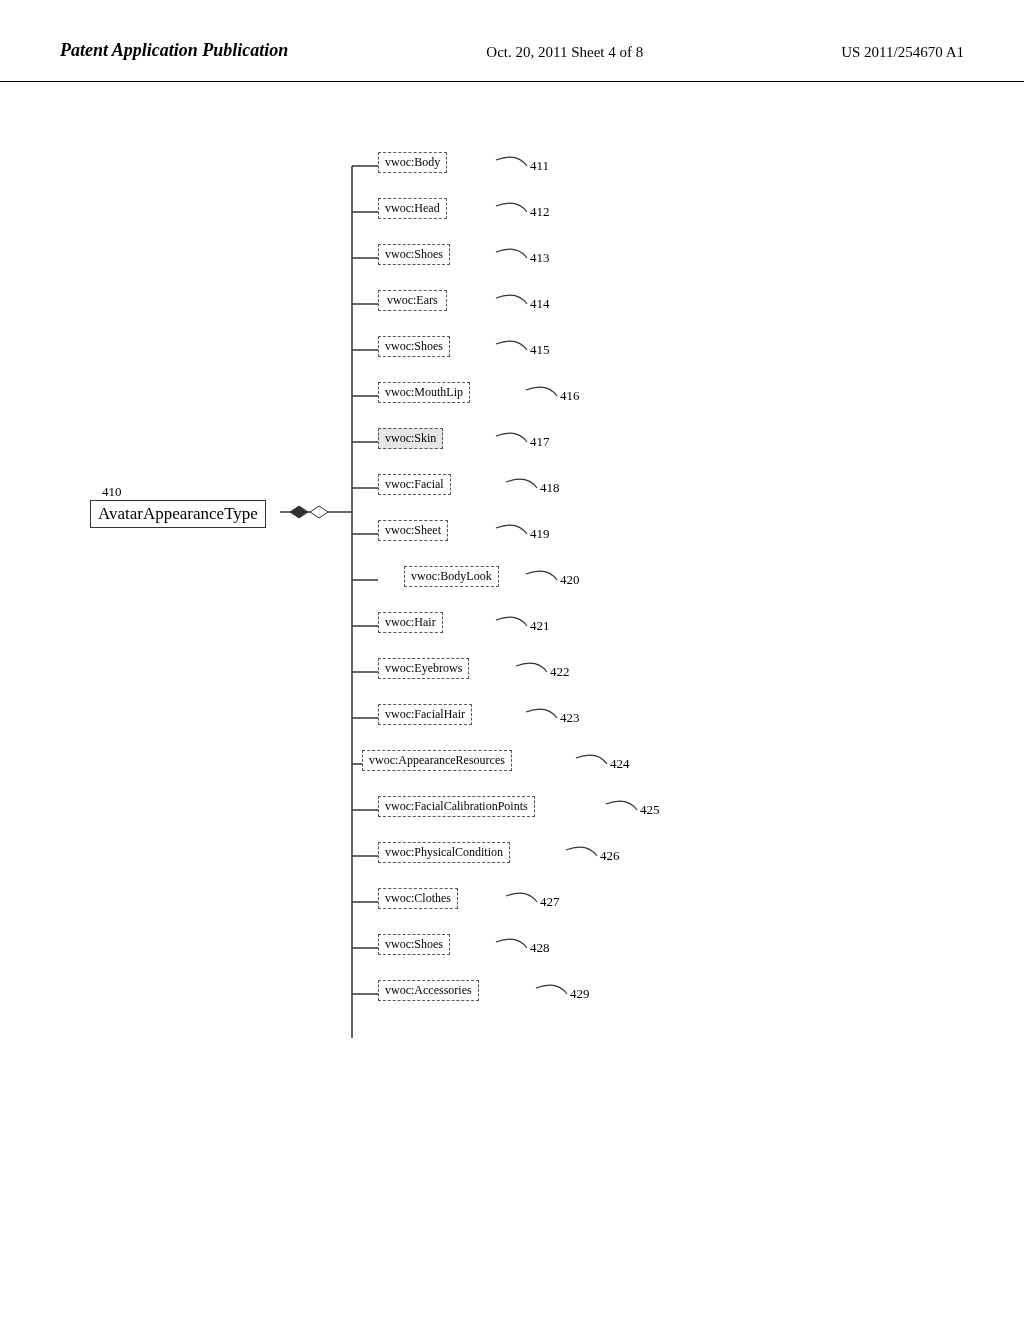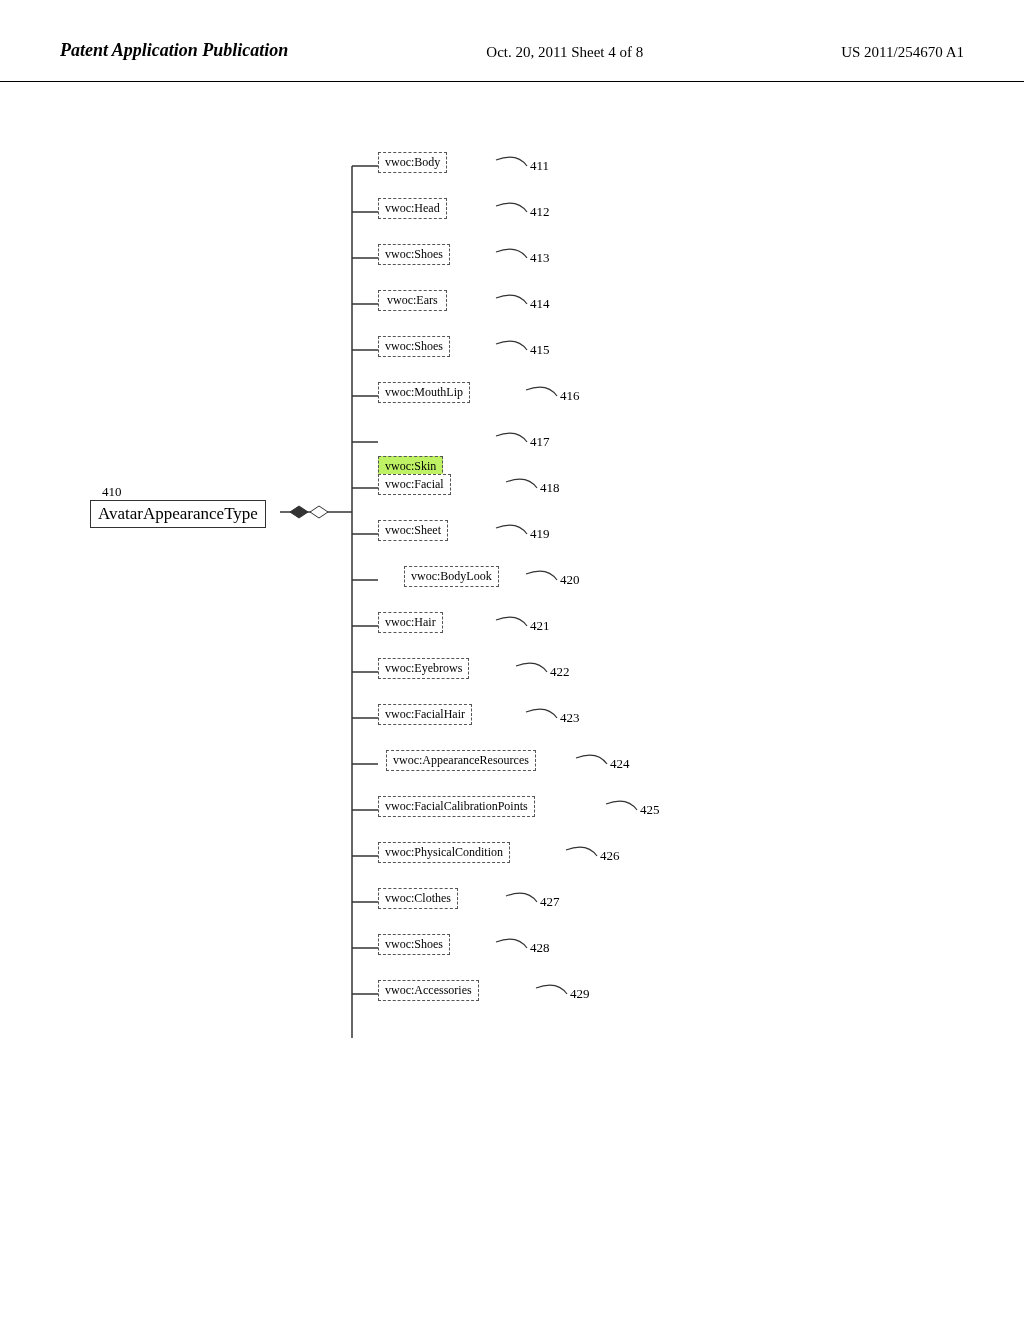"vwoc:Skin" div { background: #bef264 -> #e5e5e5; margin-top: 28px -> none }
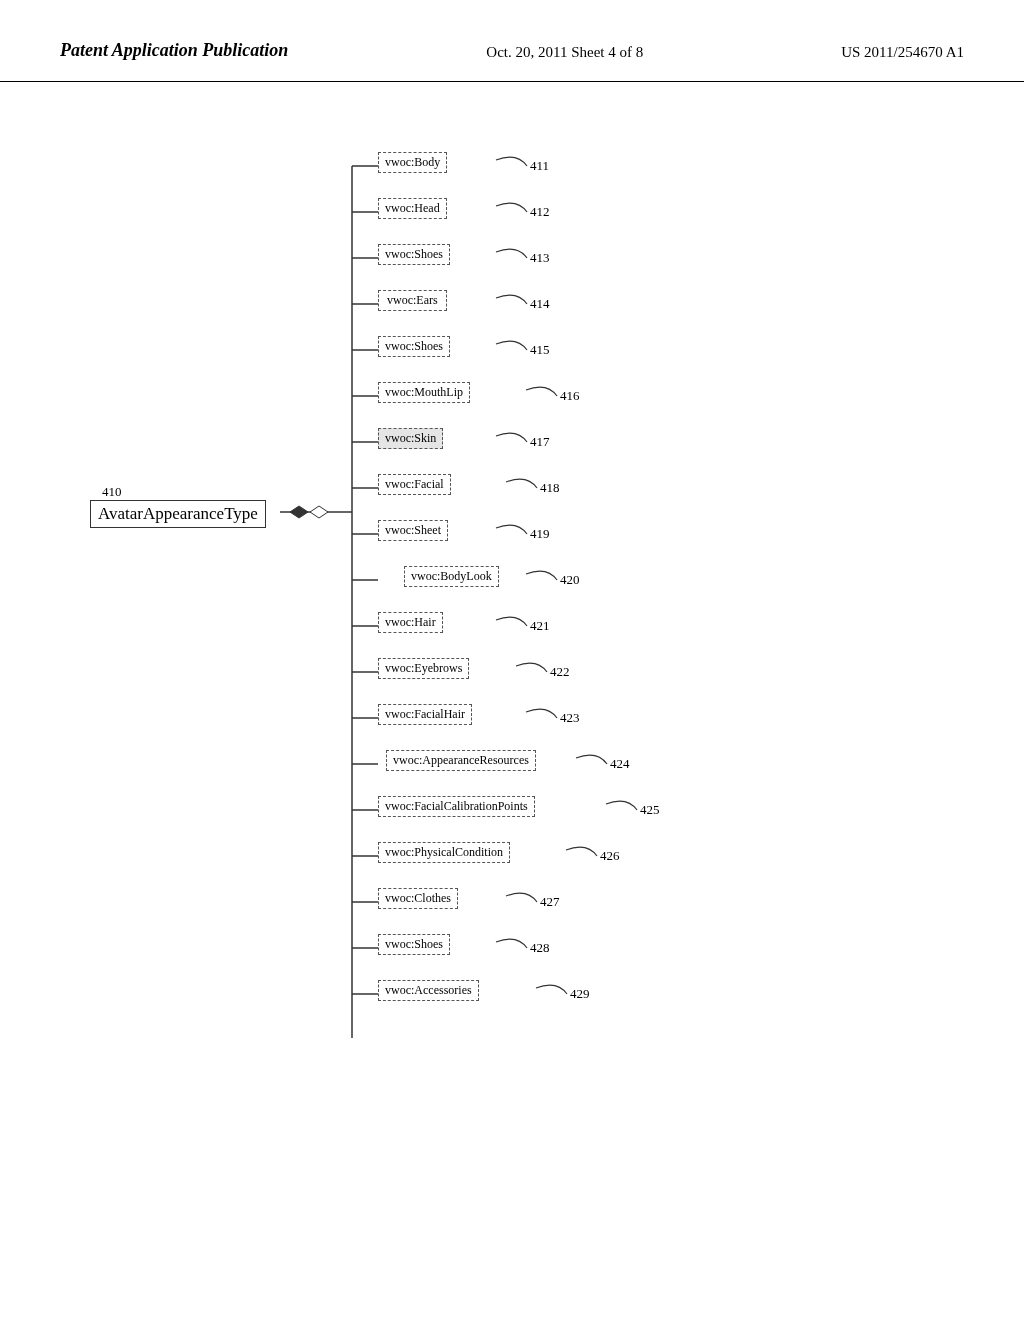"vwoc:AppearanceResources" div { left: 324px -> 300px }
